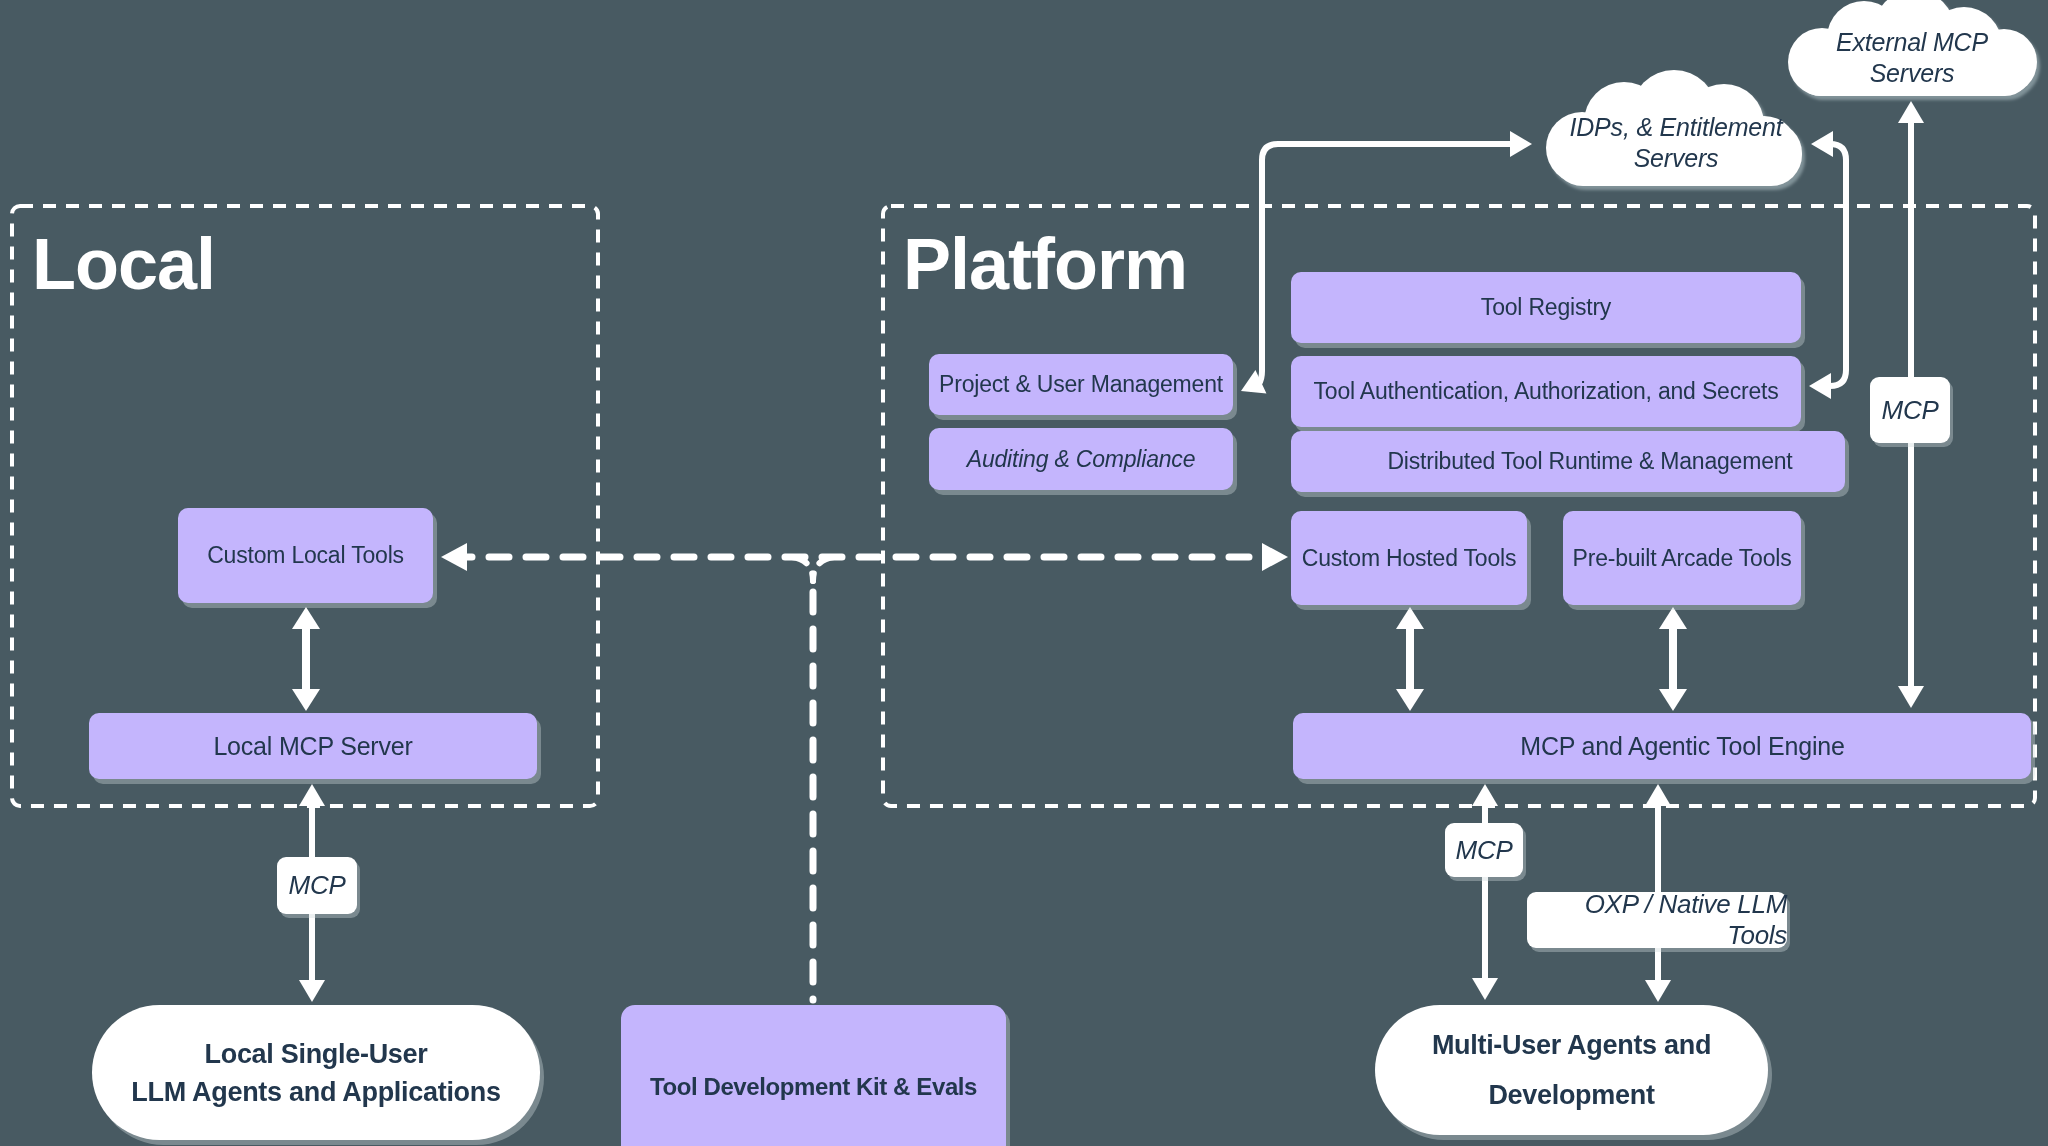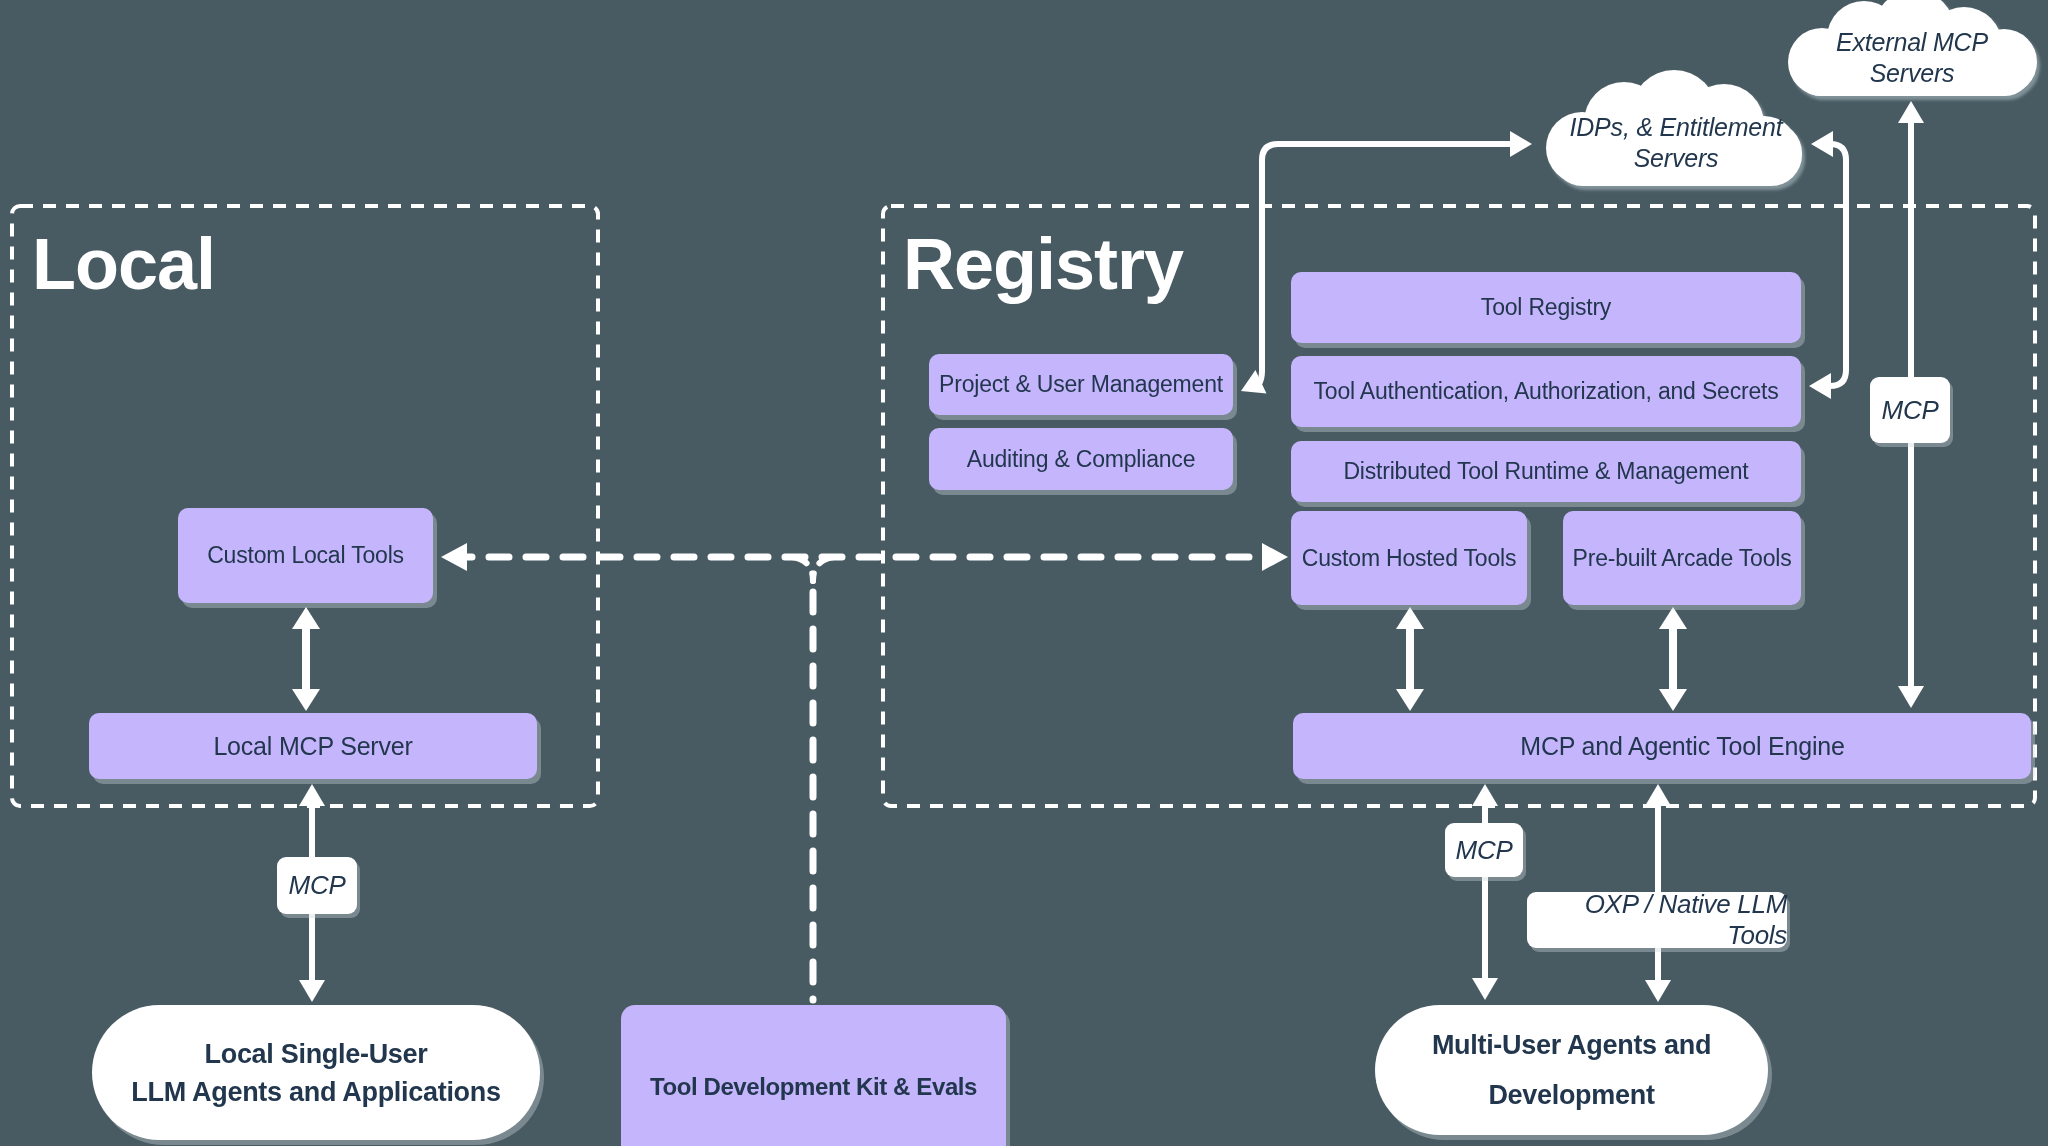"Registry" div.group-title { text: Registry -> Platform }
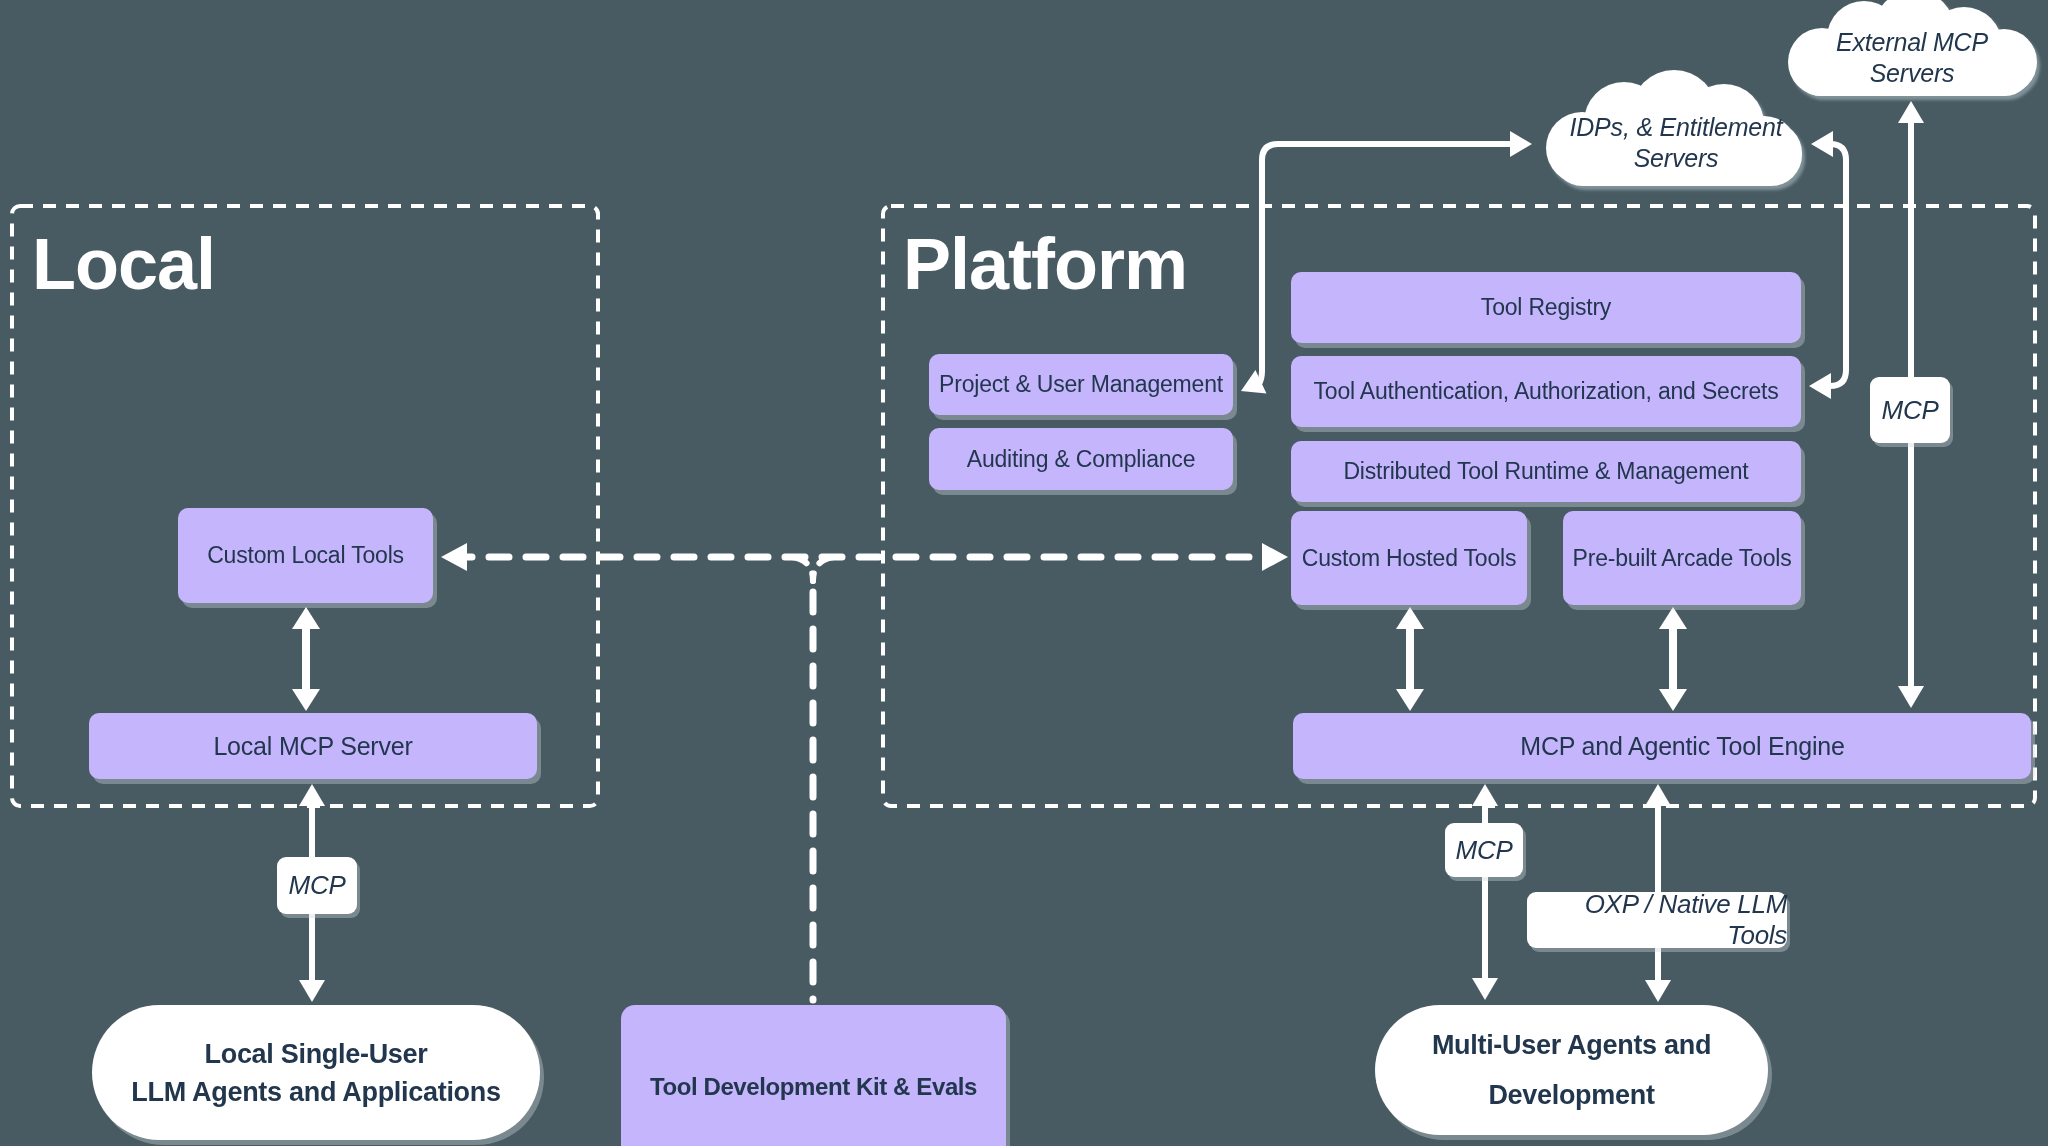"Auditing & Compliance" div.wbox { font-style: none -> italic }
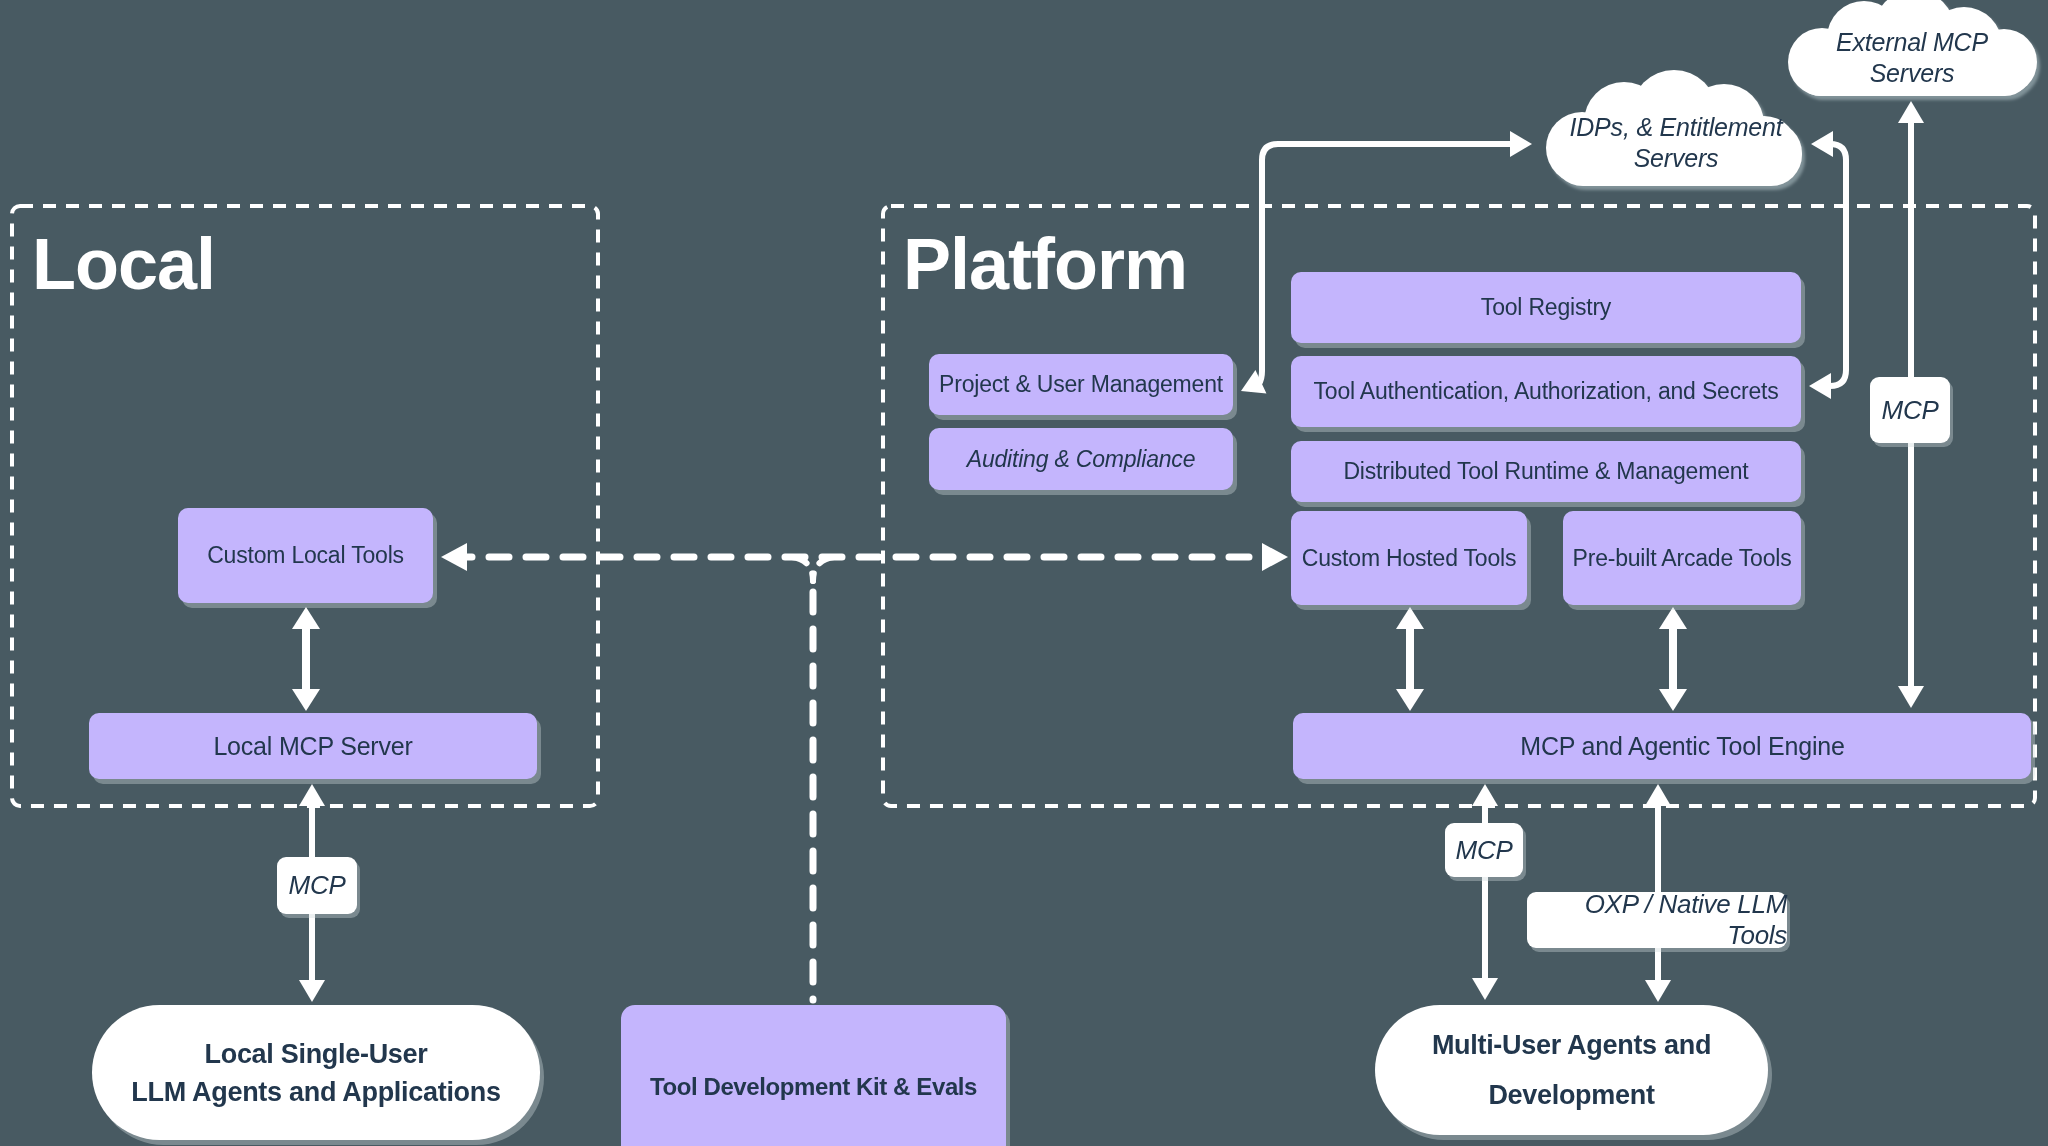"Distributed Tool Runtime & Management" div.wbox { padding-left: none -> 44px; top: 441px -> 431px }
